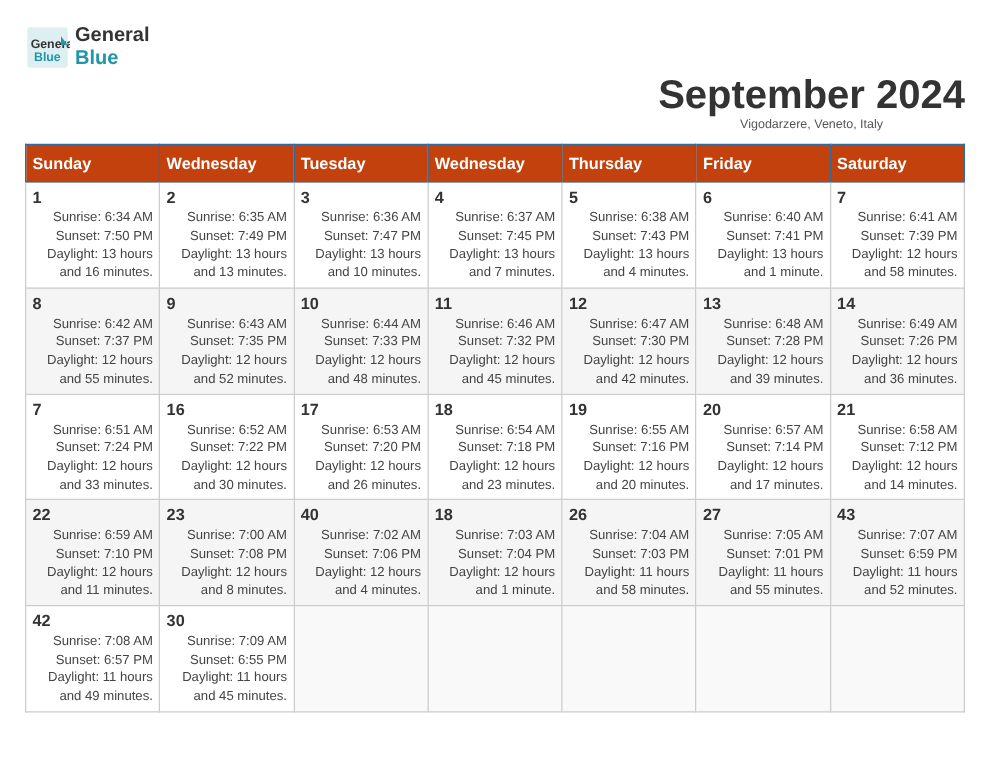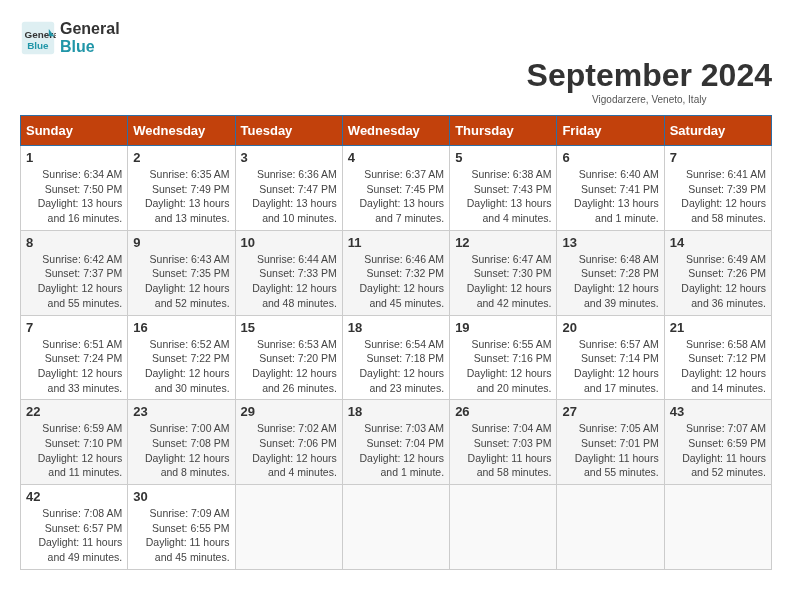"15" span.day-num { text: 15 -> 17 }
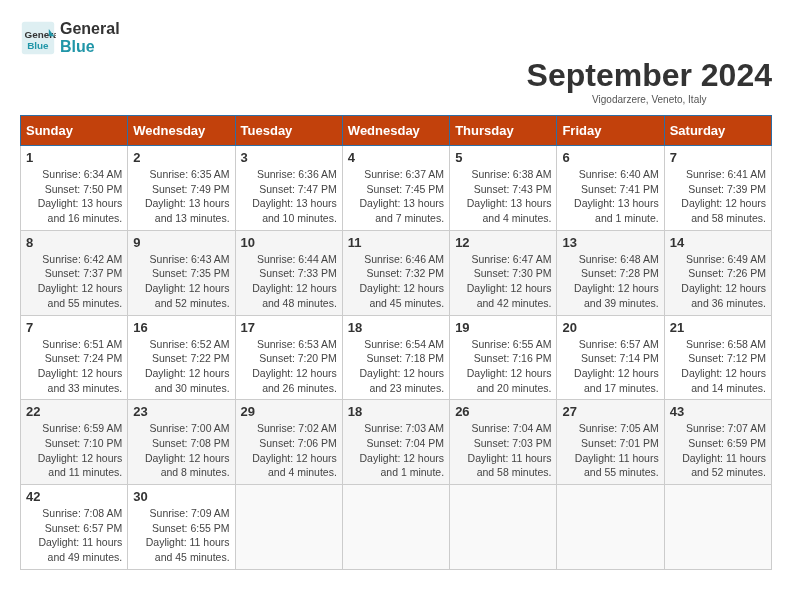"29" span.day-num { text: 29 -> 40 }
